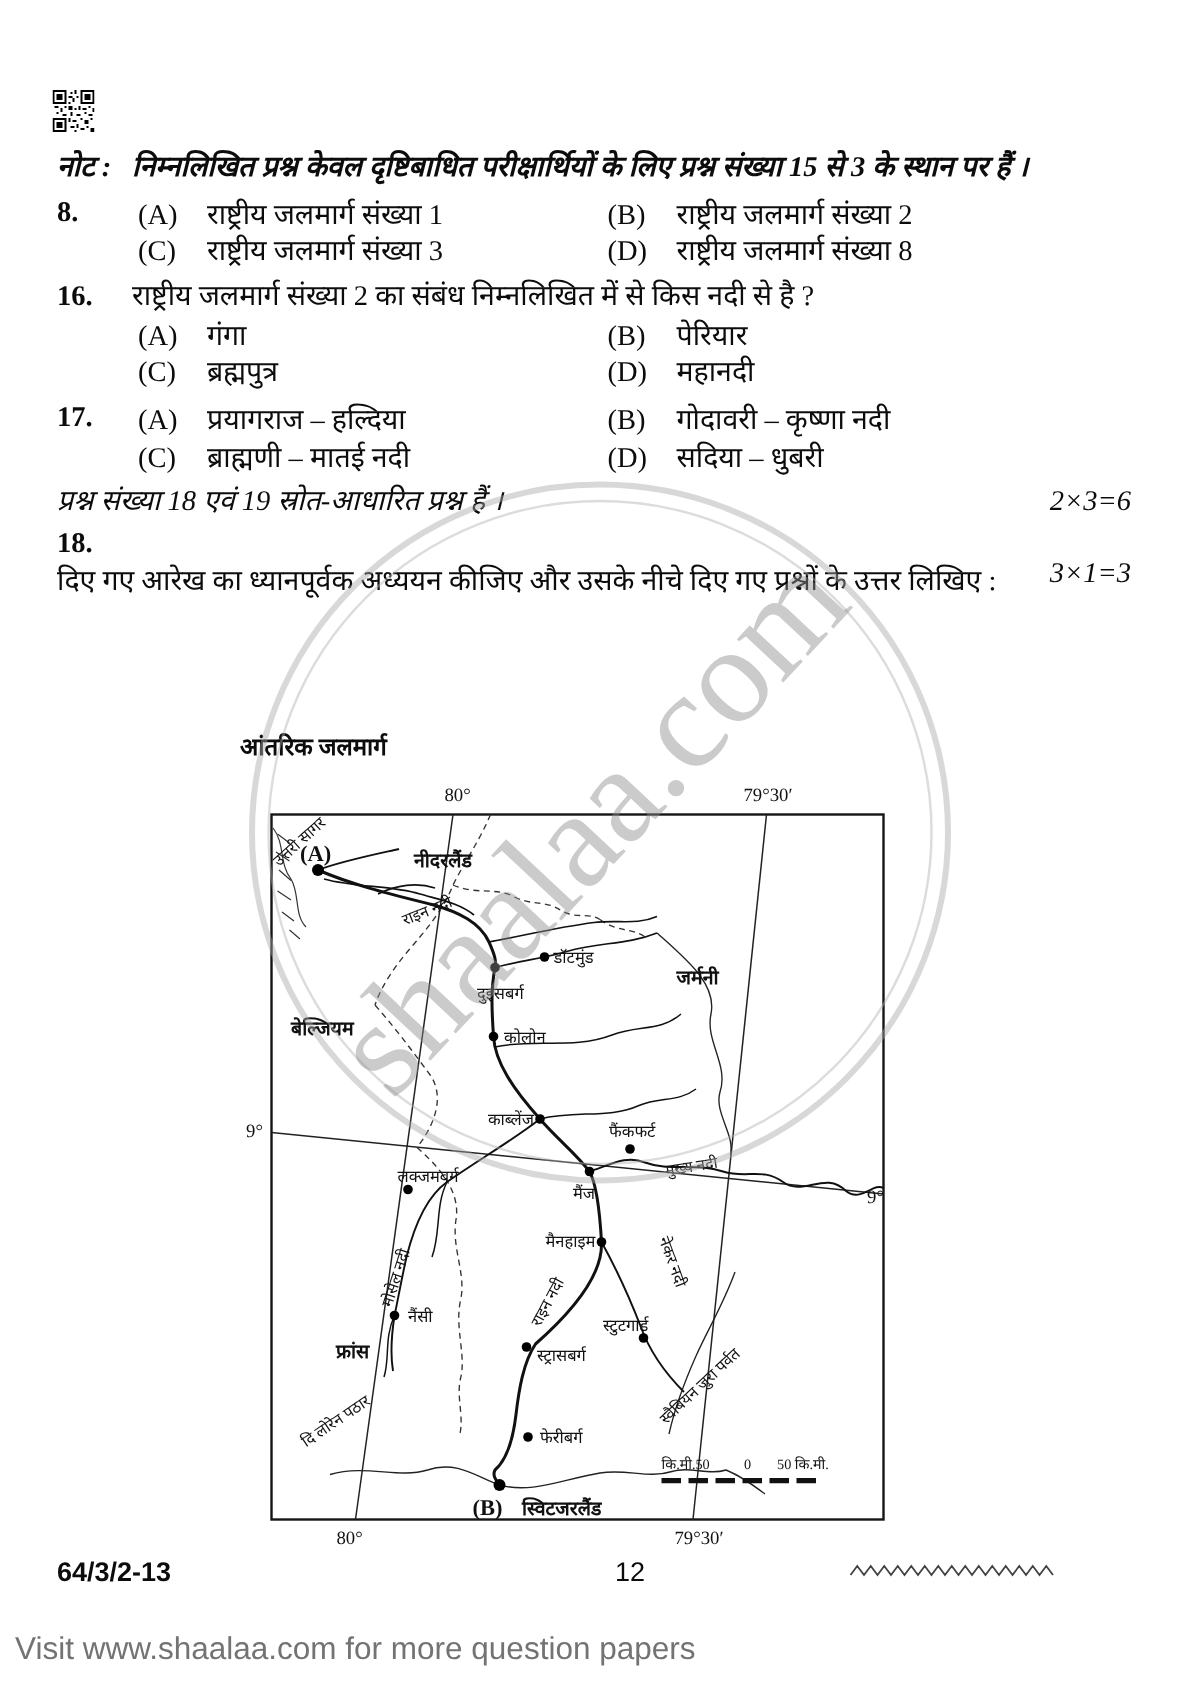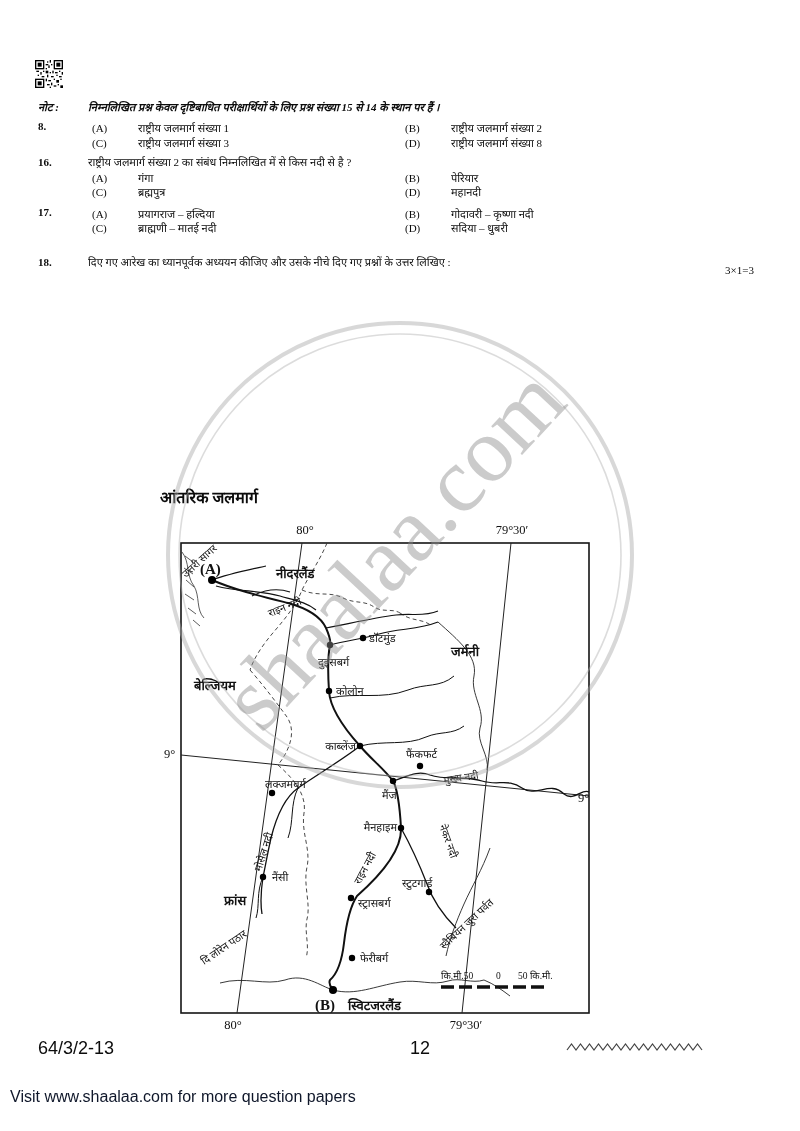"नोट :" .main { font-size: 11px -> 19px }
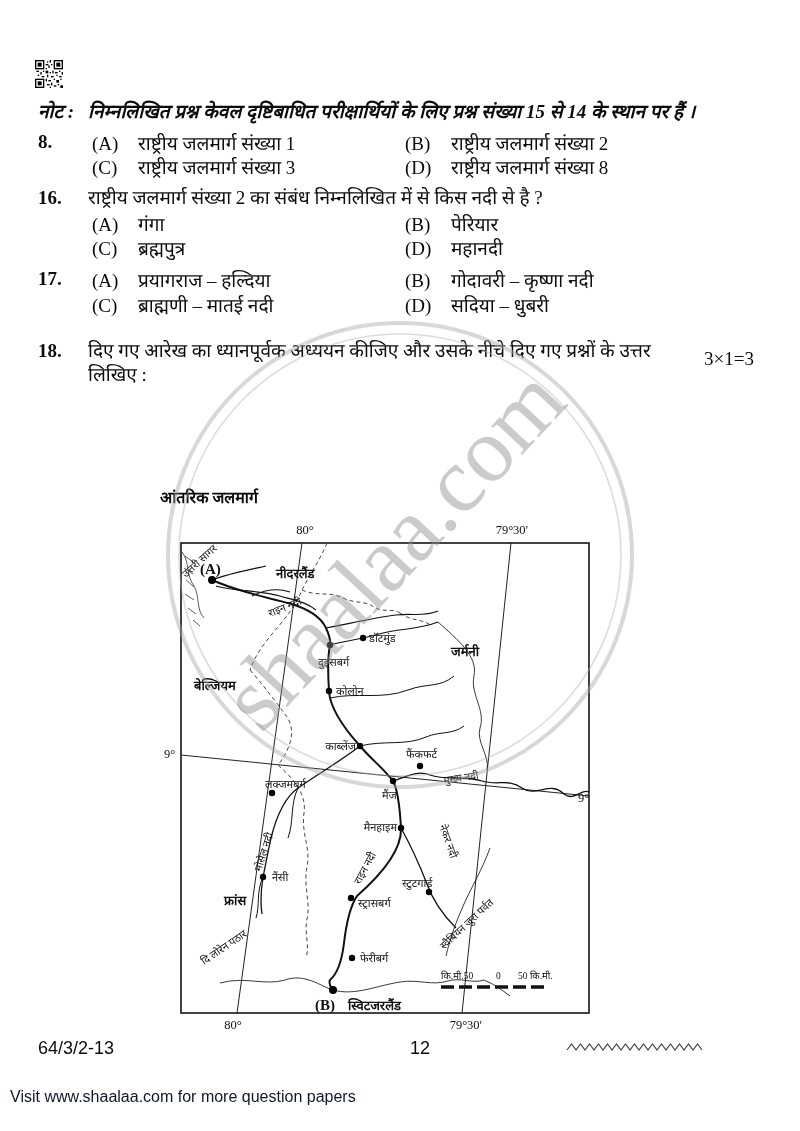"के लिए प्रश्न संख्या 15" span { text: 14 -> 3 }
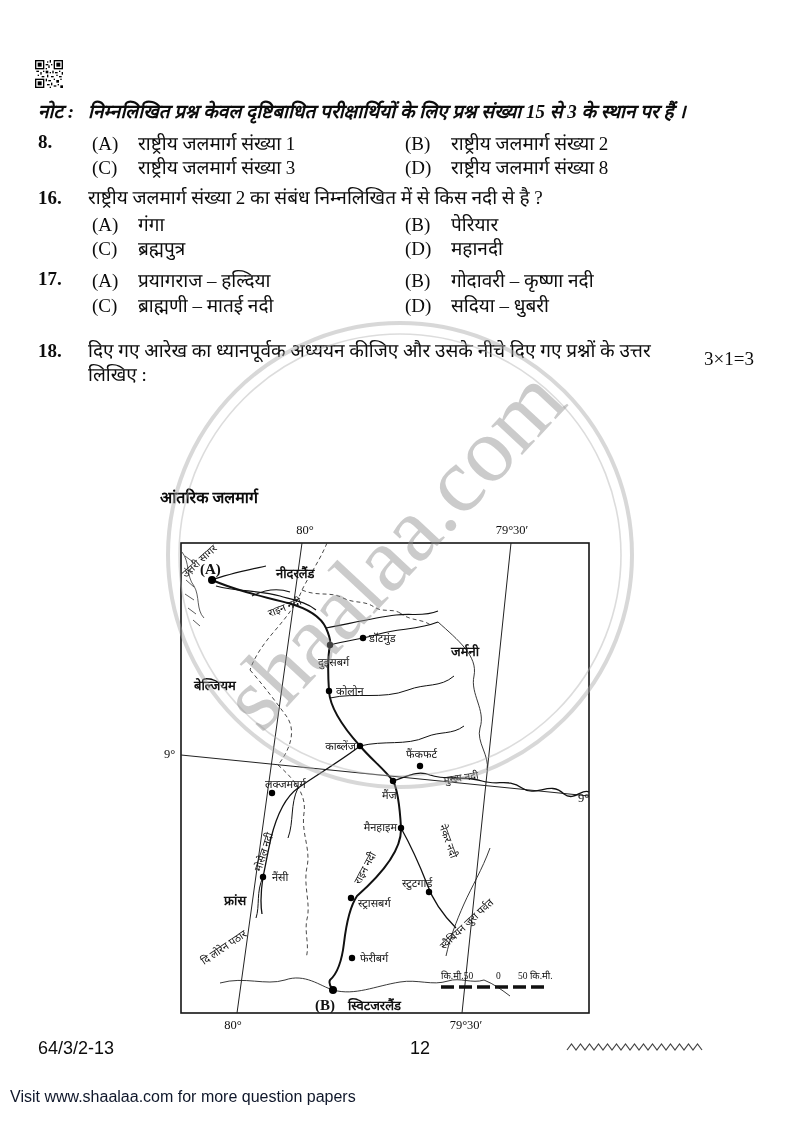"प्रश्न संख्या 18 एवं 19" div.intro-row { html: none -> <div> <span>प्रश्न संख्या 18 एवं 19 स्रोत-आधारित प्रश्न हैं ।</span> <span>2×3=6</span> </div> }
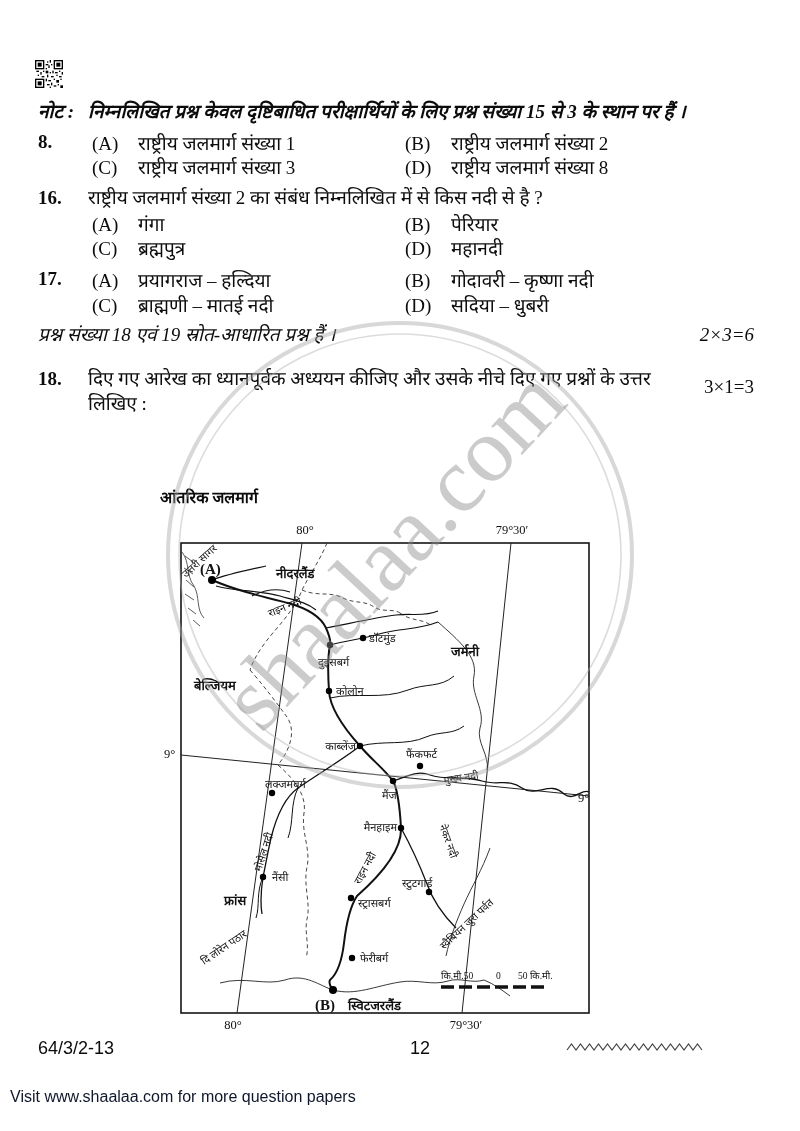"18." .q18 { flex-direction: none -> column; margin-top: 20px -> 4px }
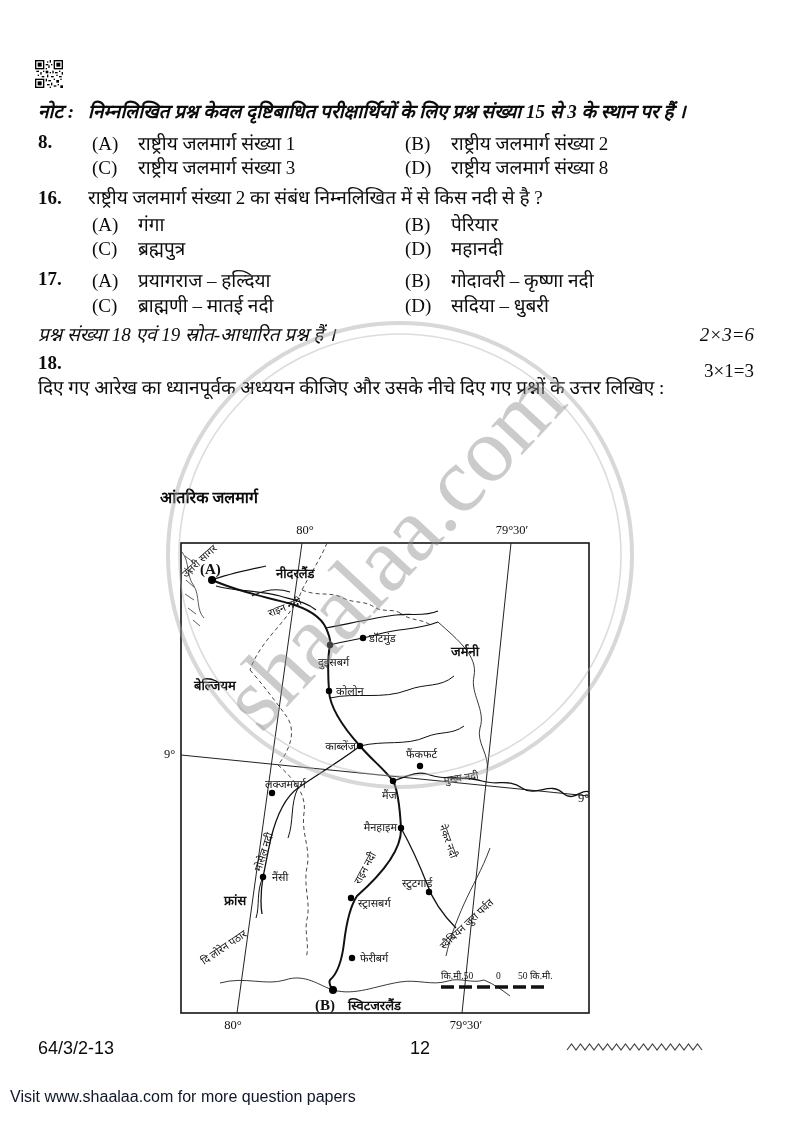"3×1=3" .marks18 { font-style: none -> italic; top: 8px -> 20px }
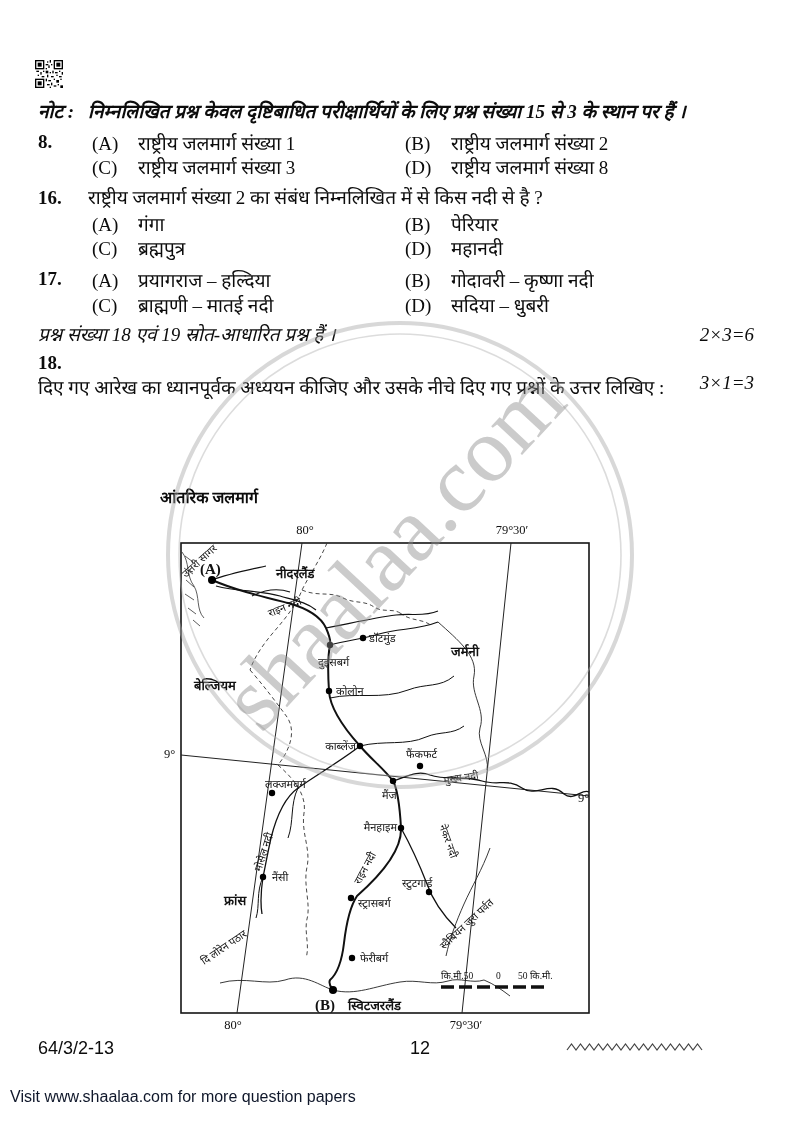"64/3/2-13" .footer-code { font-weight: normal -> bold }
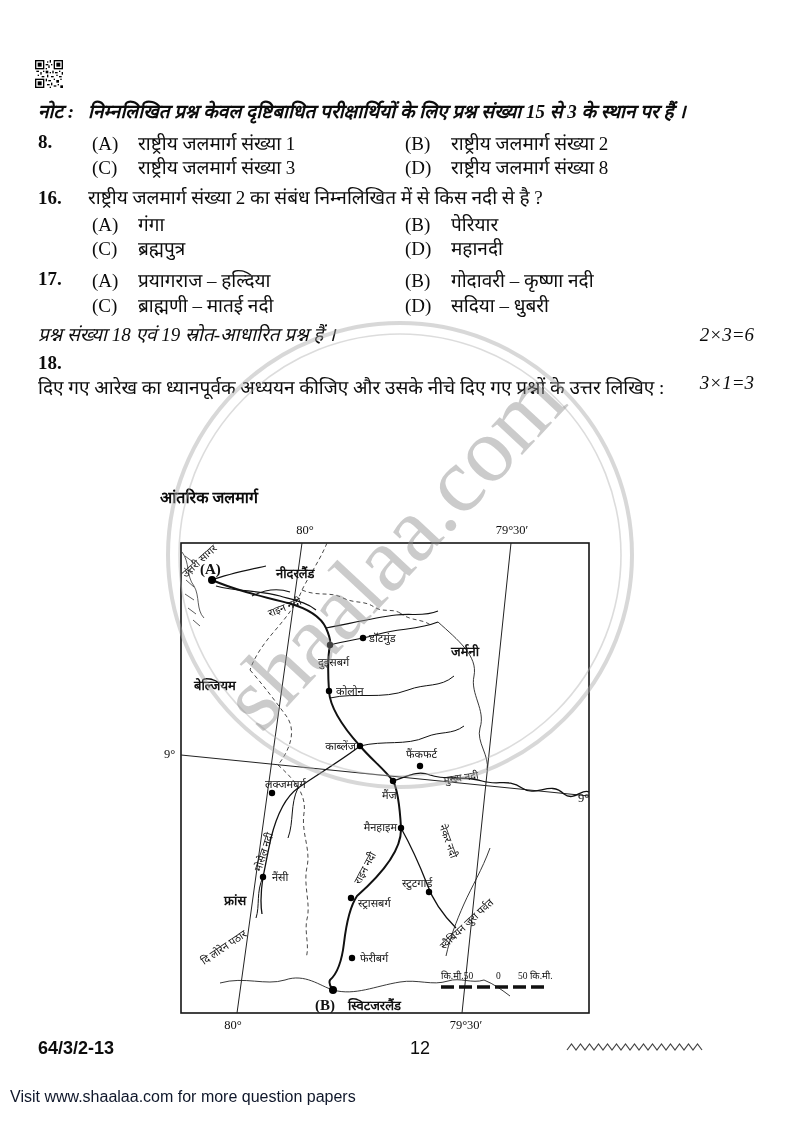"Visit www.shaalaa.com for more question" .visit { color: #0f172a -> #737373; font-size: 16px -> 21px }
